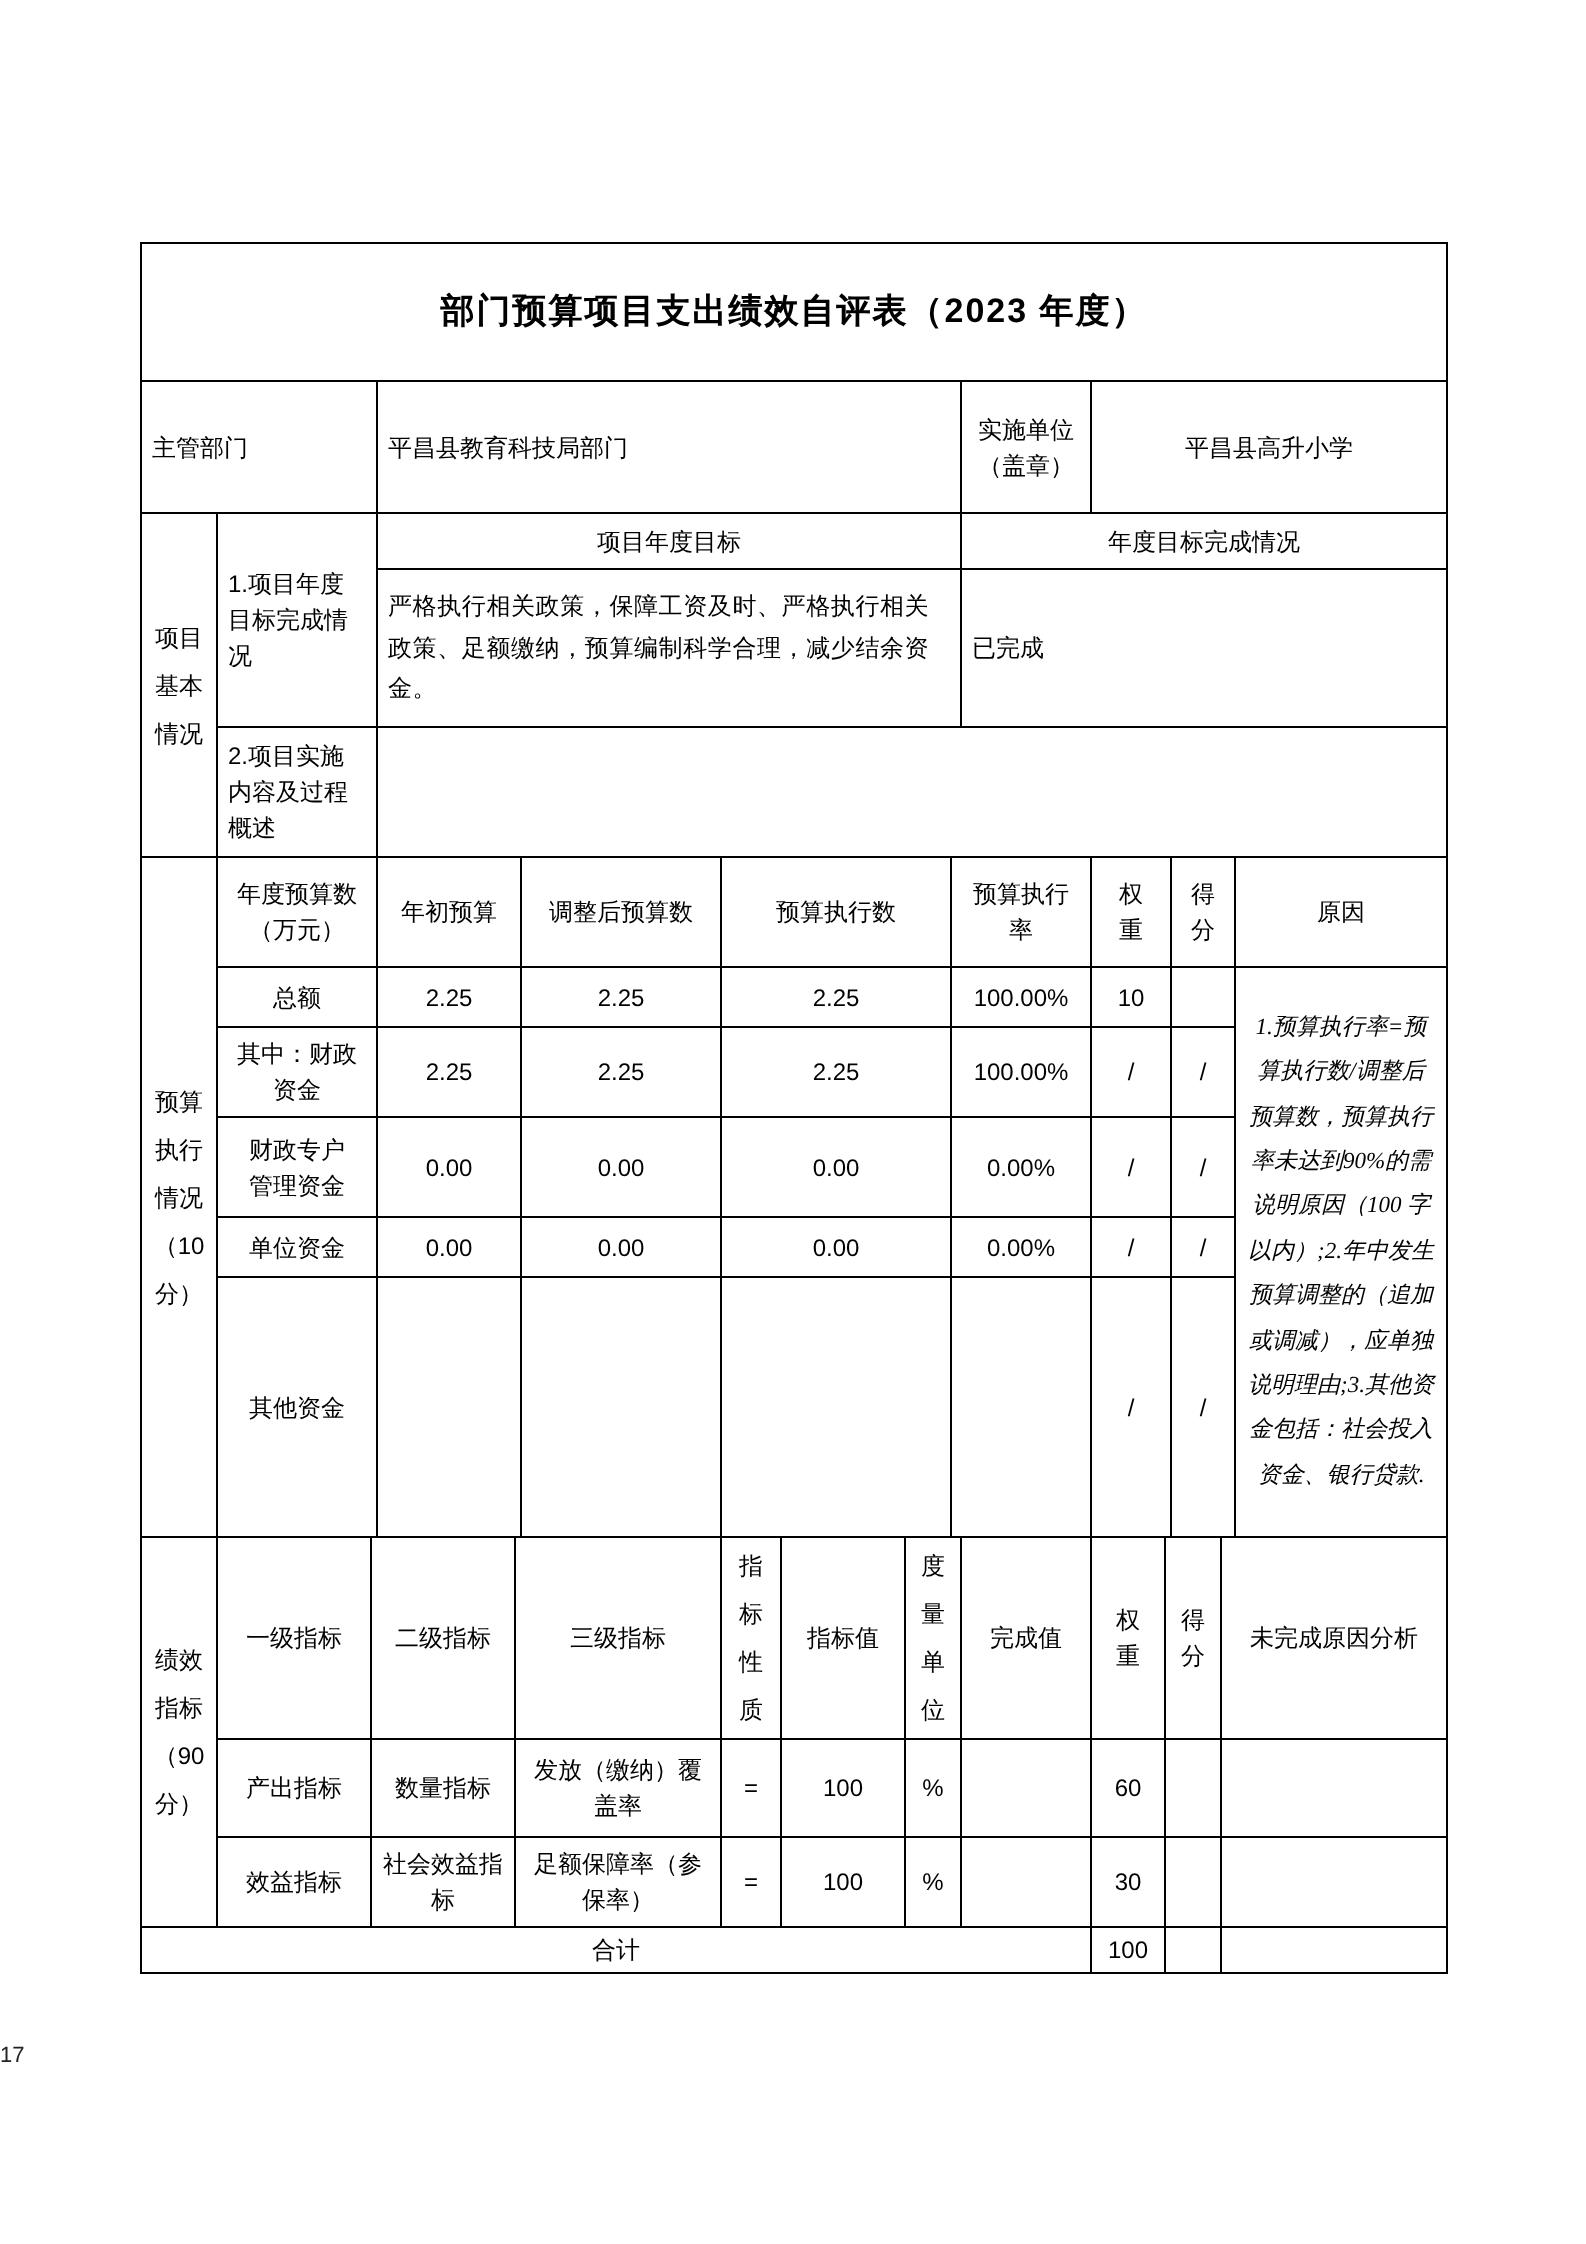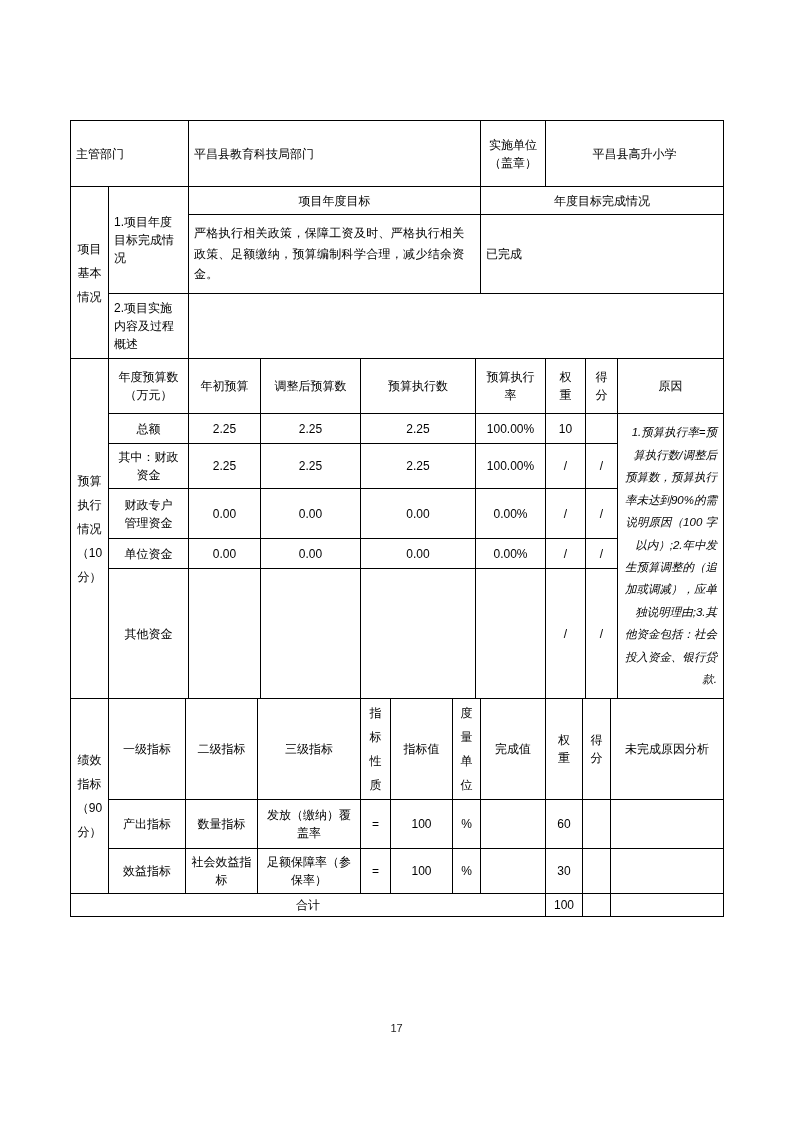"部门预算项目支出绩效自评表（2023 年度）" tr { html: none -> <tr> <td>部门预算项目支出绩效自评表（2023 年度）</td> </tr> }
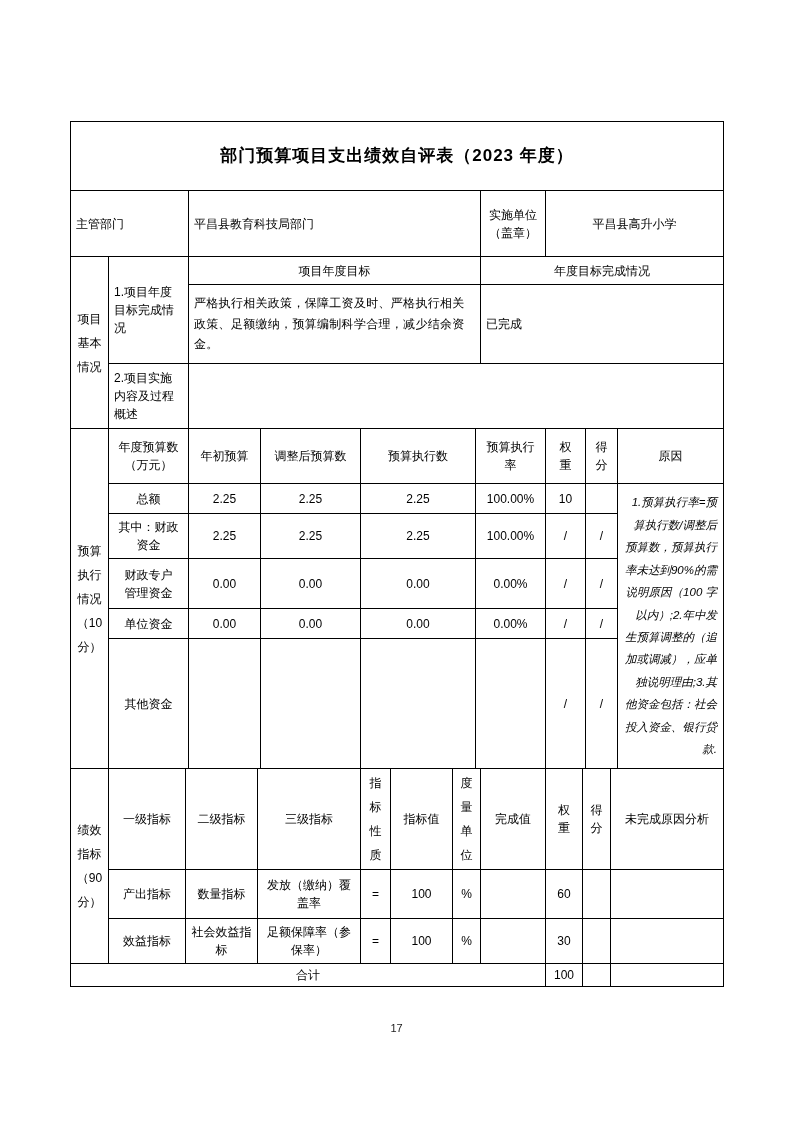"1.预算执行率=预算执行数/调整后预算数，预算执行率未达到90%的需说明原因（1" .note { font-family: none -> Liberation Serif, serif; text-align: right -> center }
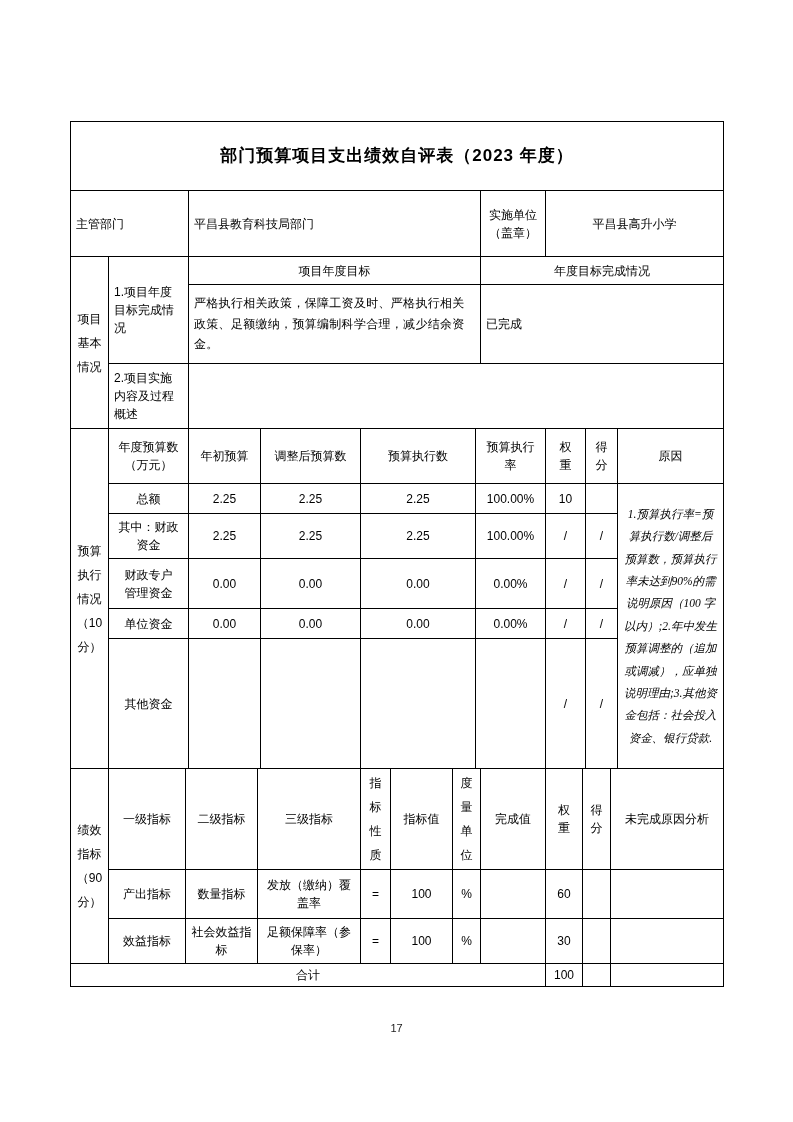"17" .pgnum { text-align: center -> left }
